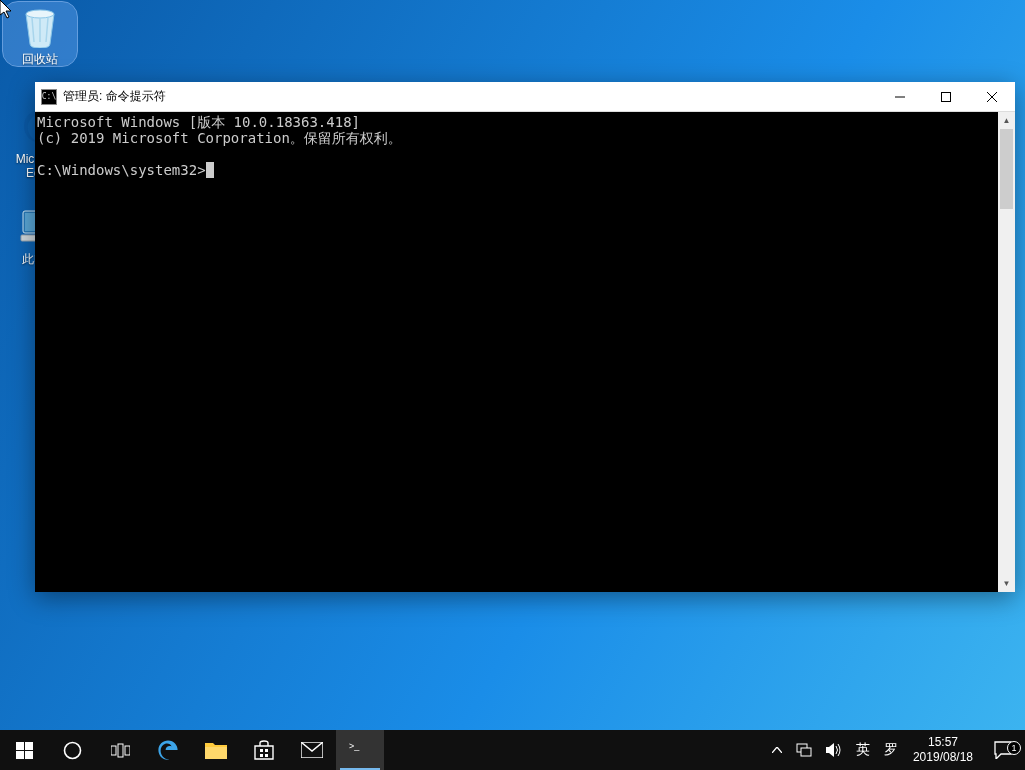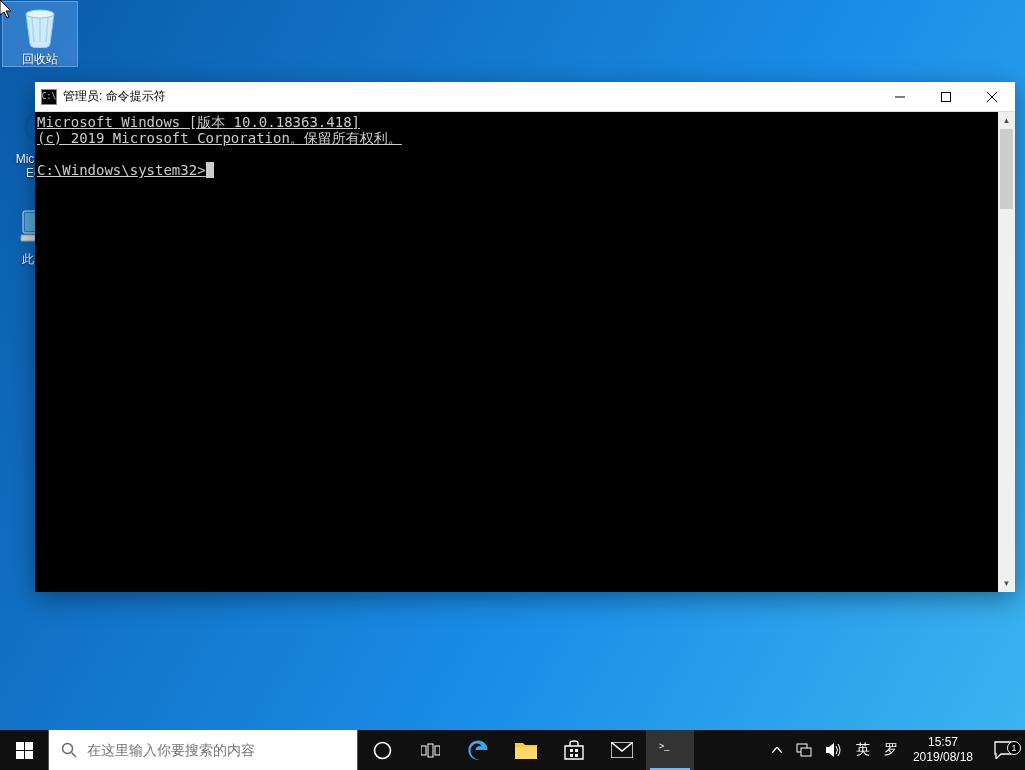"回收站" .sel { border-radius: none -> 15px }
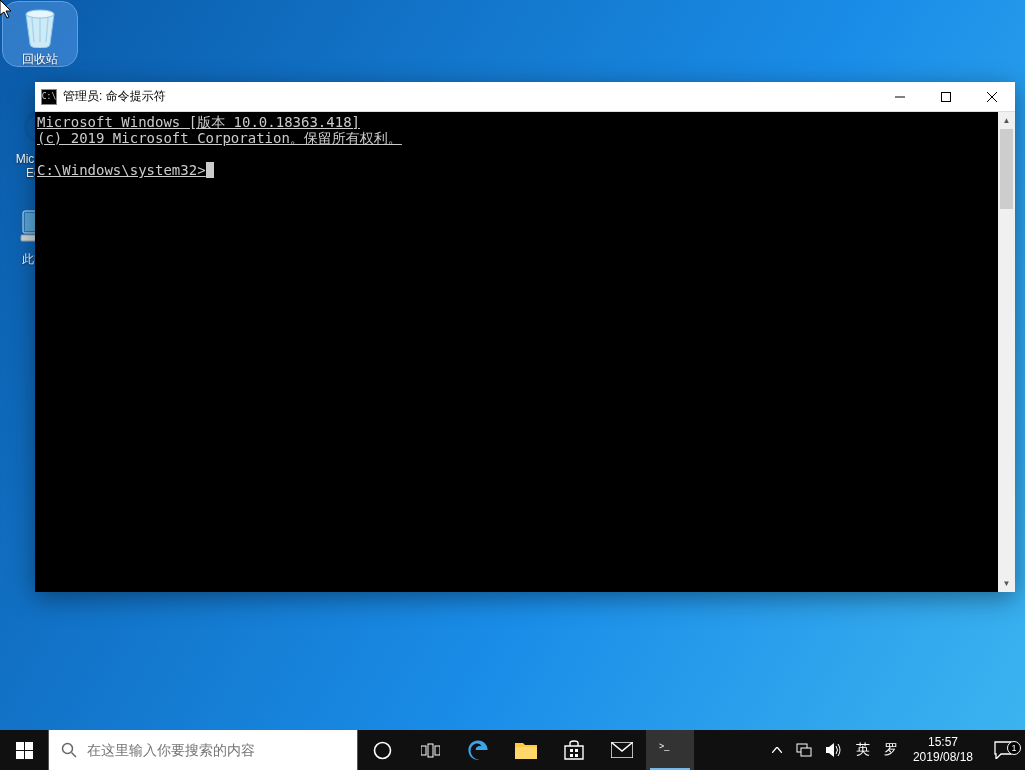"Microsoft Windows [版本 10.0.18363.418]" .terminal { text-decoration: underline -> none }
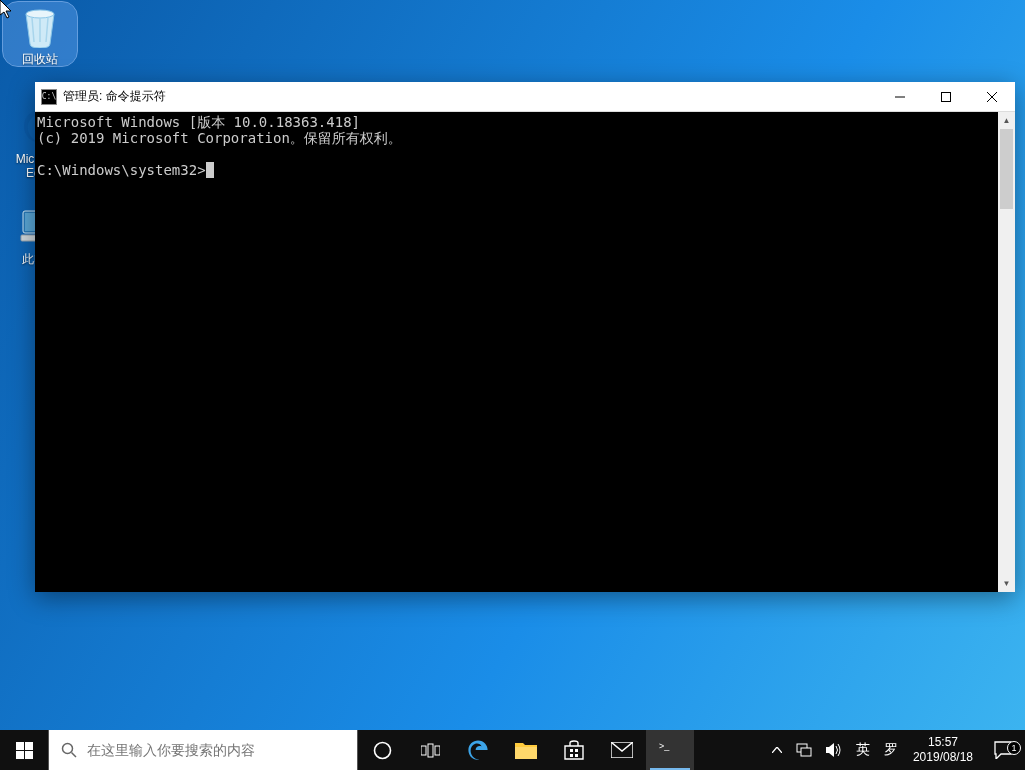"在这里输入你要搜索的内容" div.search-box { html: <div> <span> <svg> <circle></circle> <line></line> </svg> </span> <input> </div> -> none }
